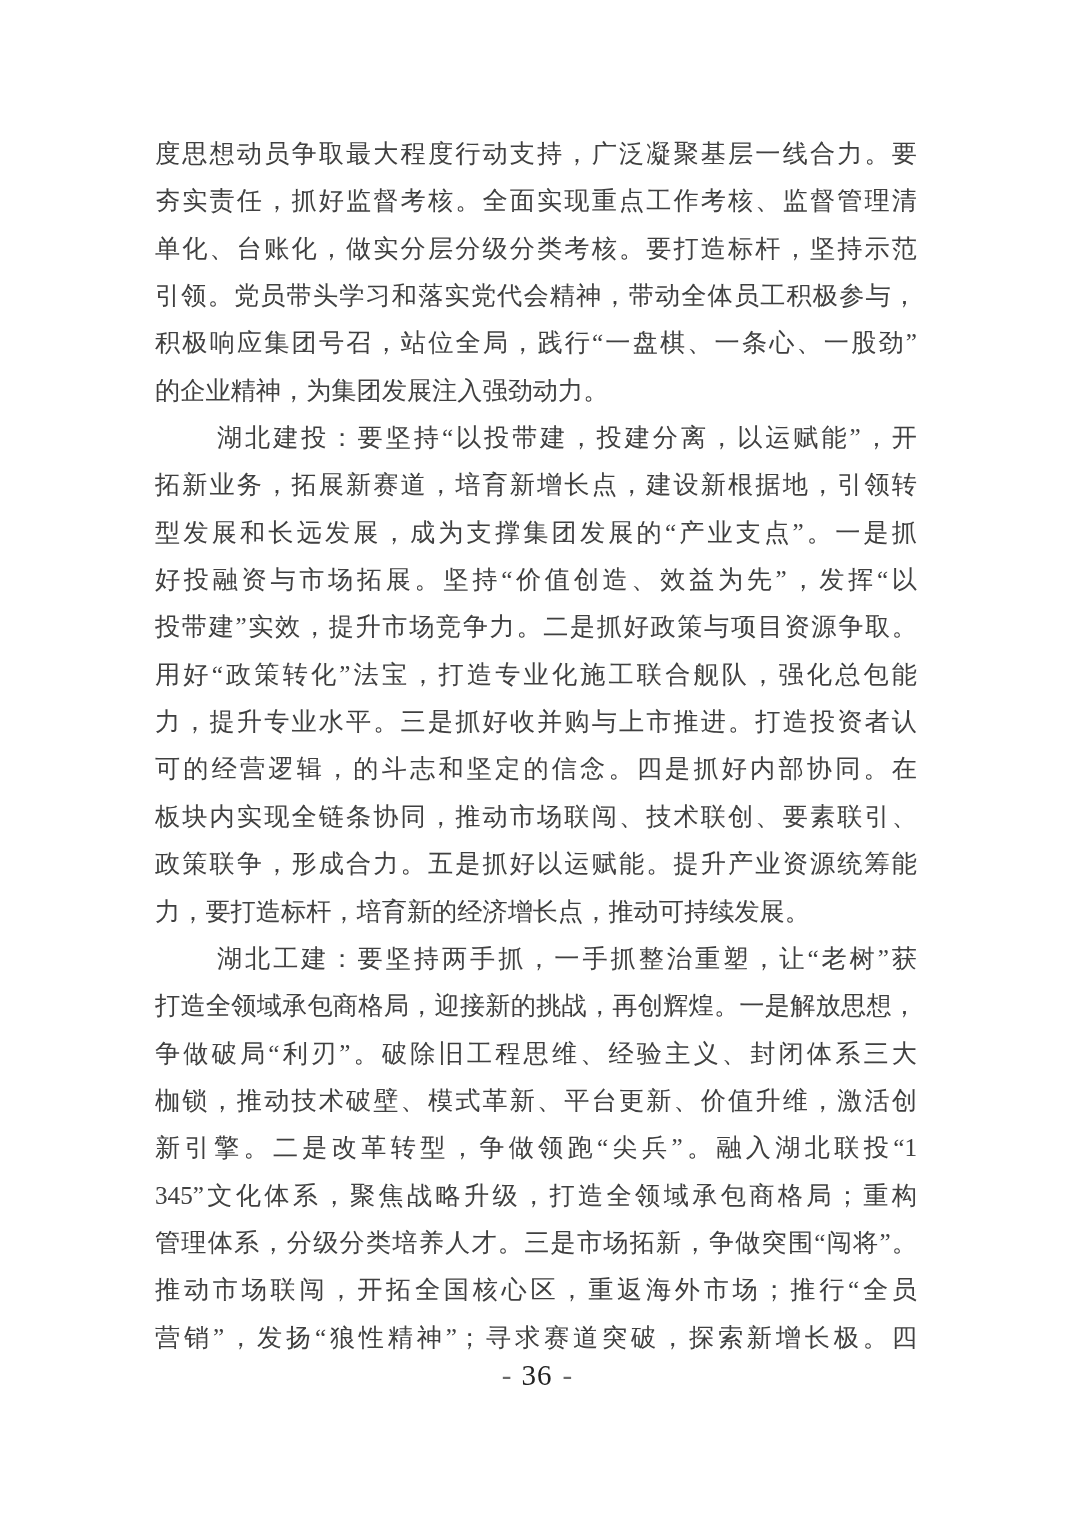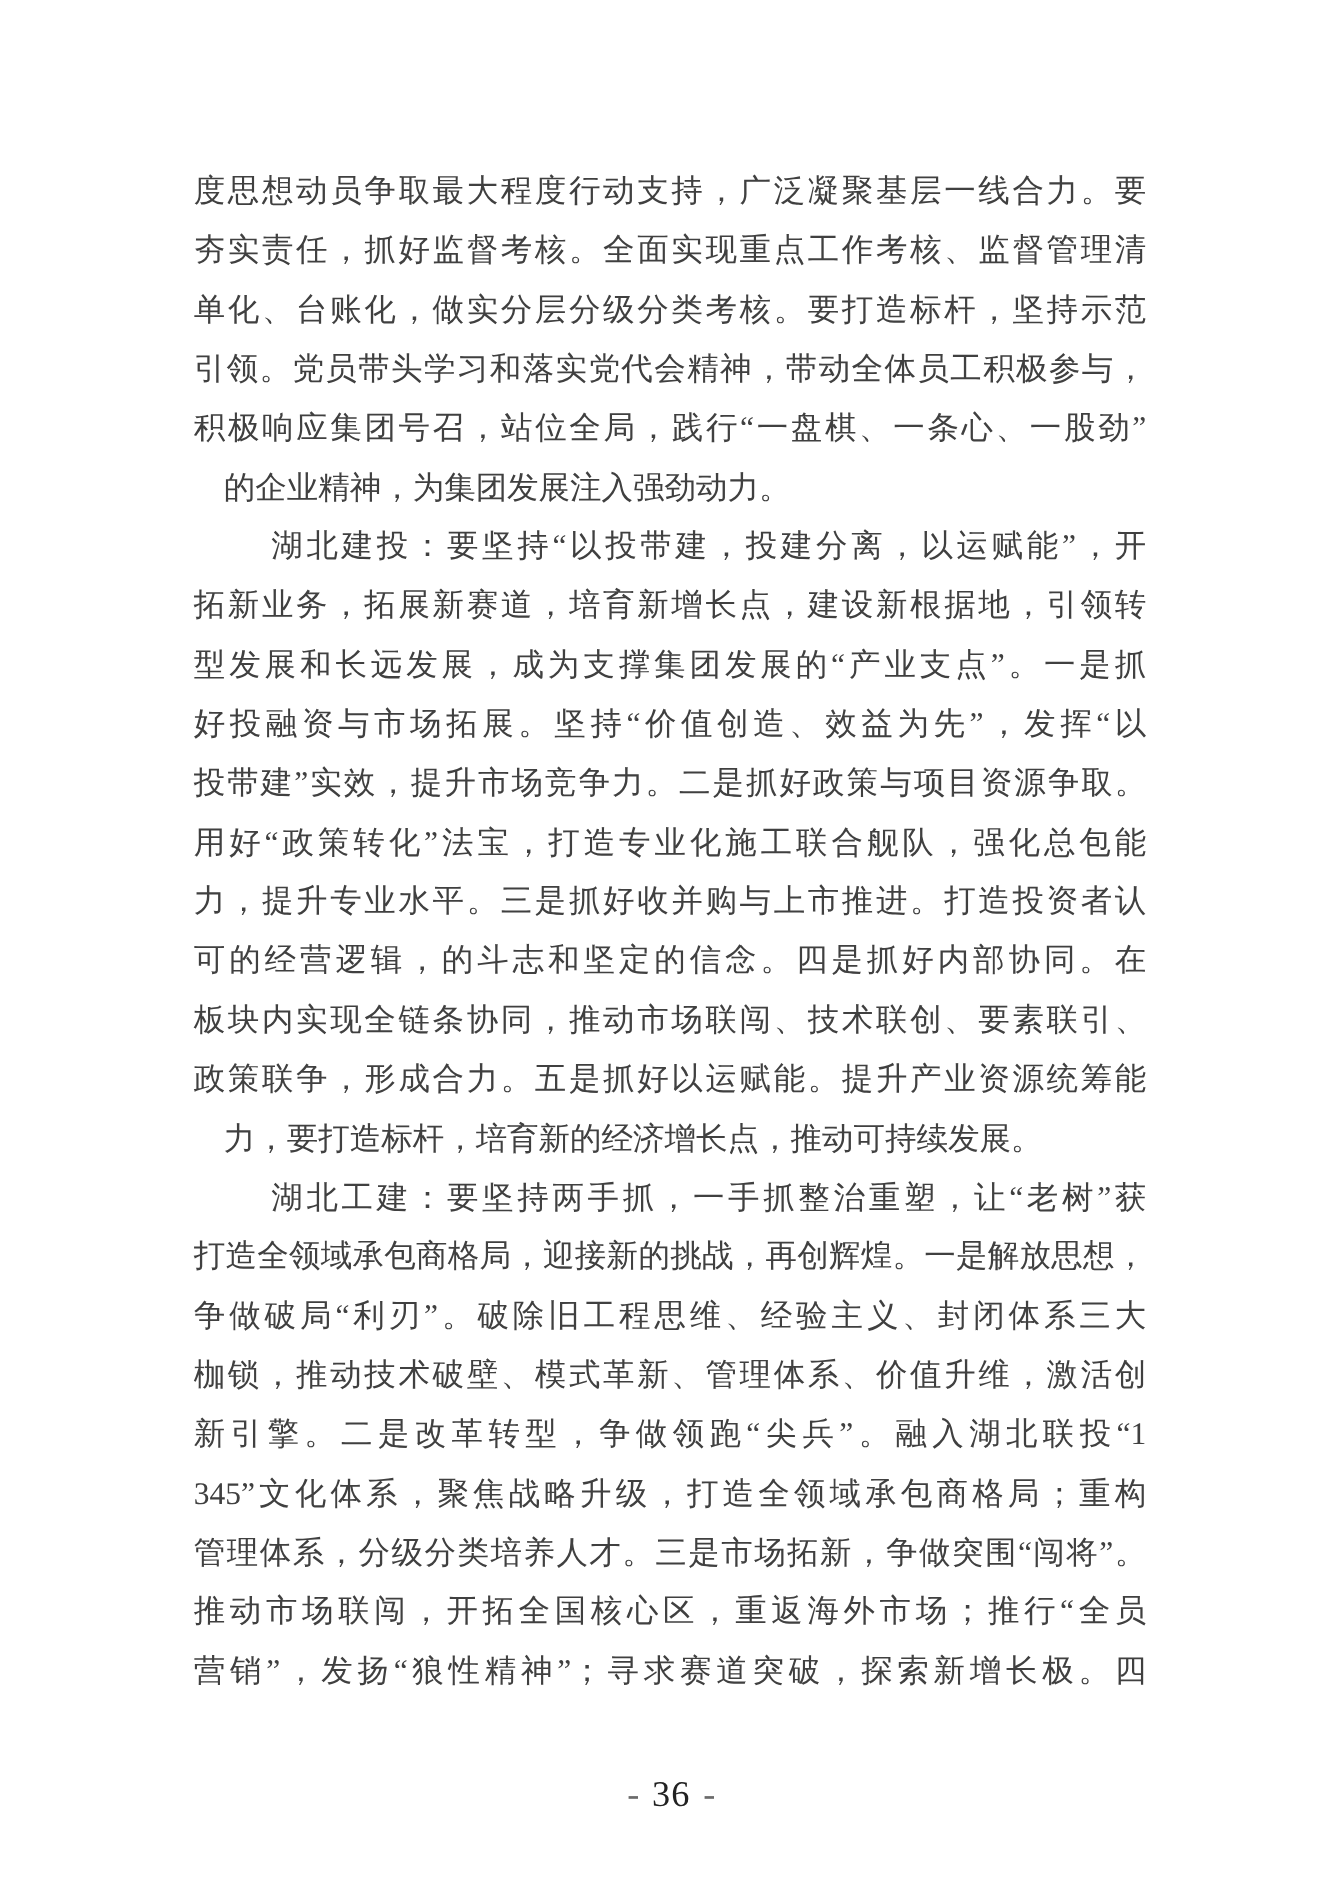"的企业精神，为集团发展注入强劲动力。" .text-line.para-end { margin-left: 24px -> none }
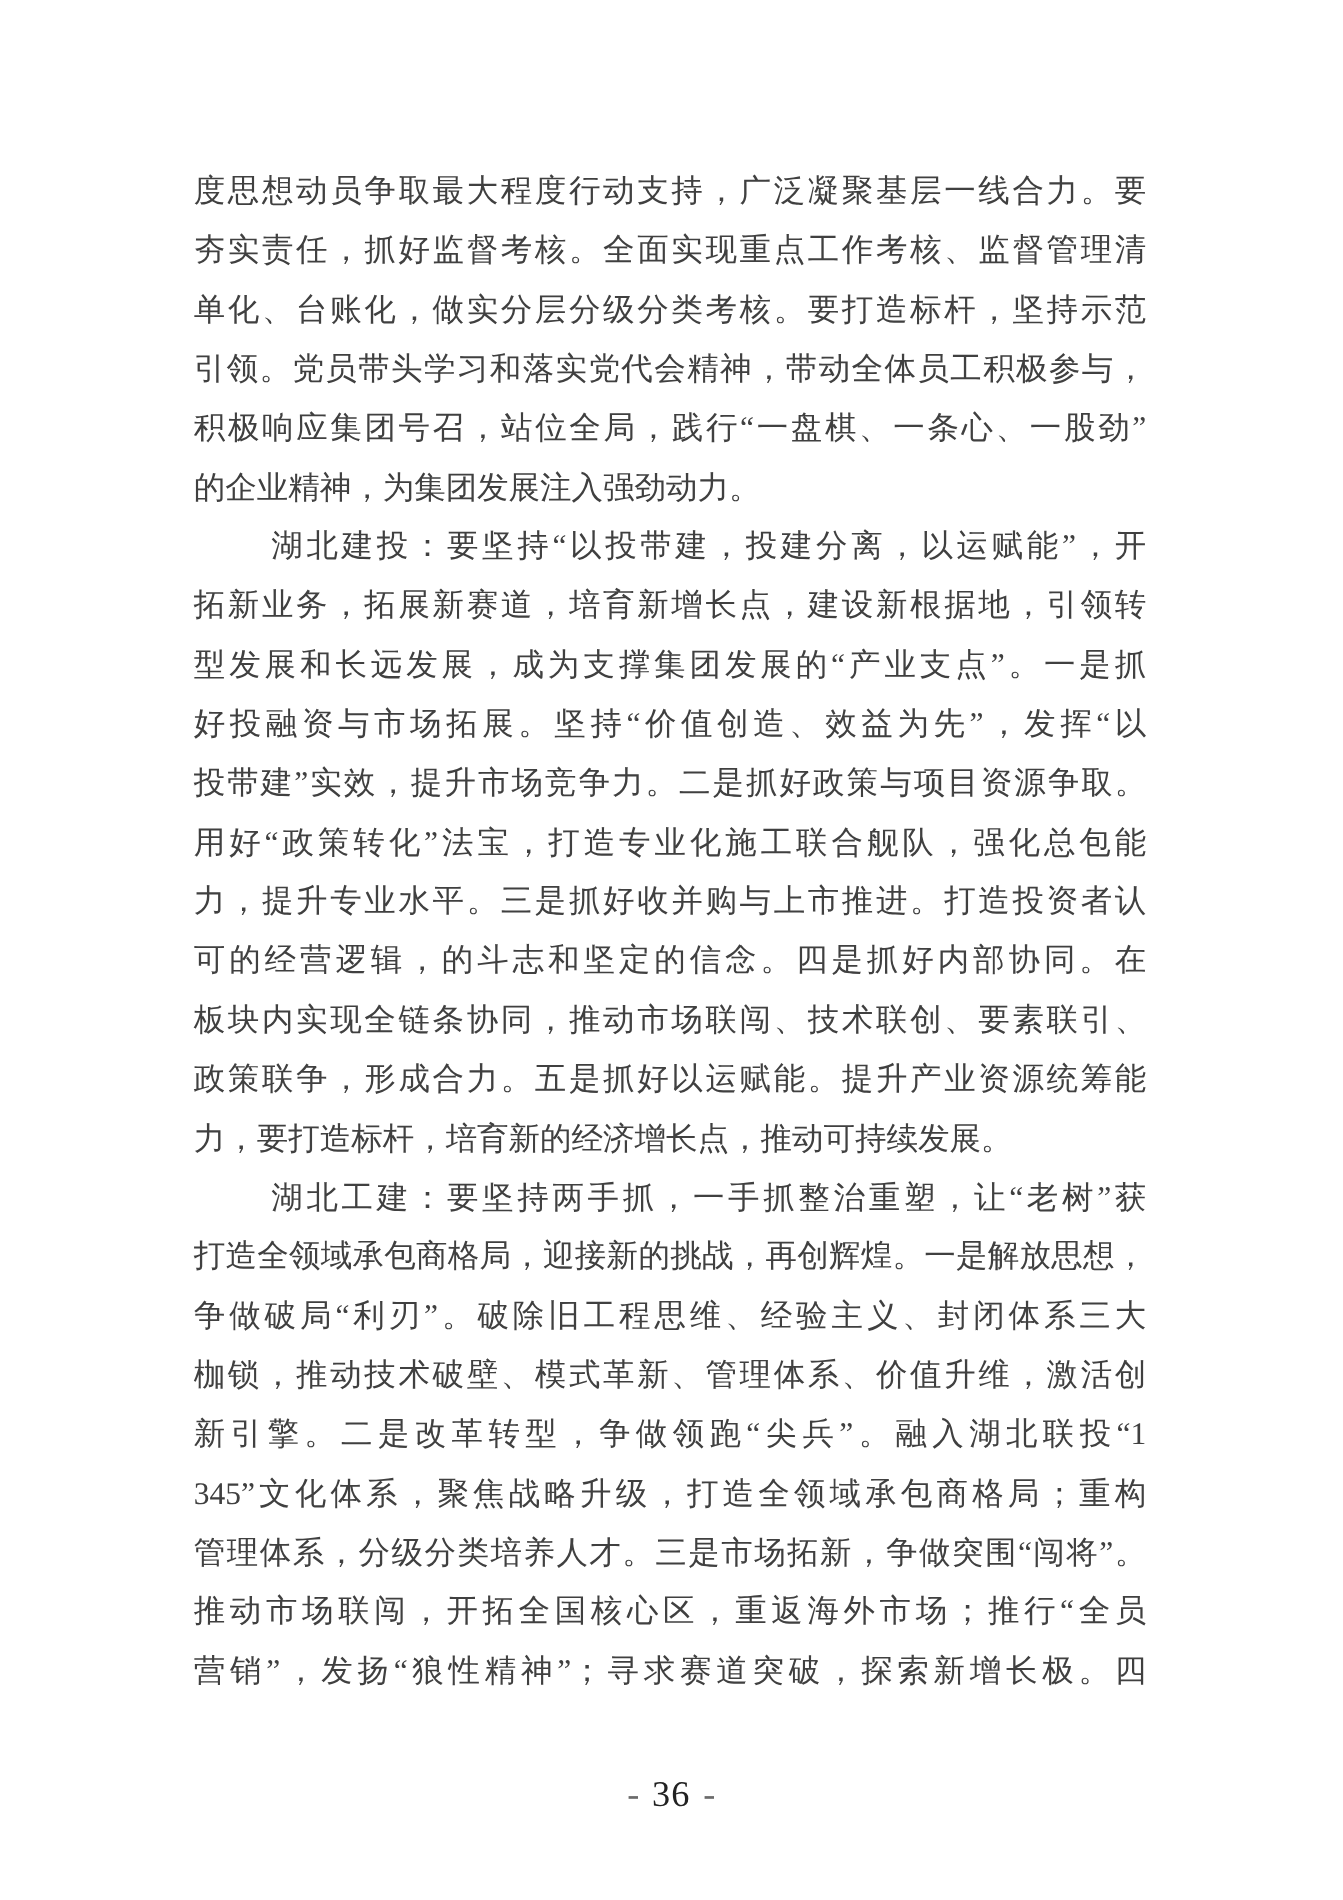"枷锁，推动技术破壁、模式革新、管理体系、价值升维，激活创" div.text-line { text: 管理体系 -> 平台更新 }
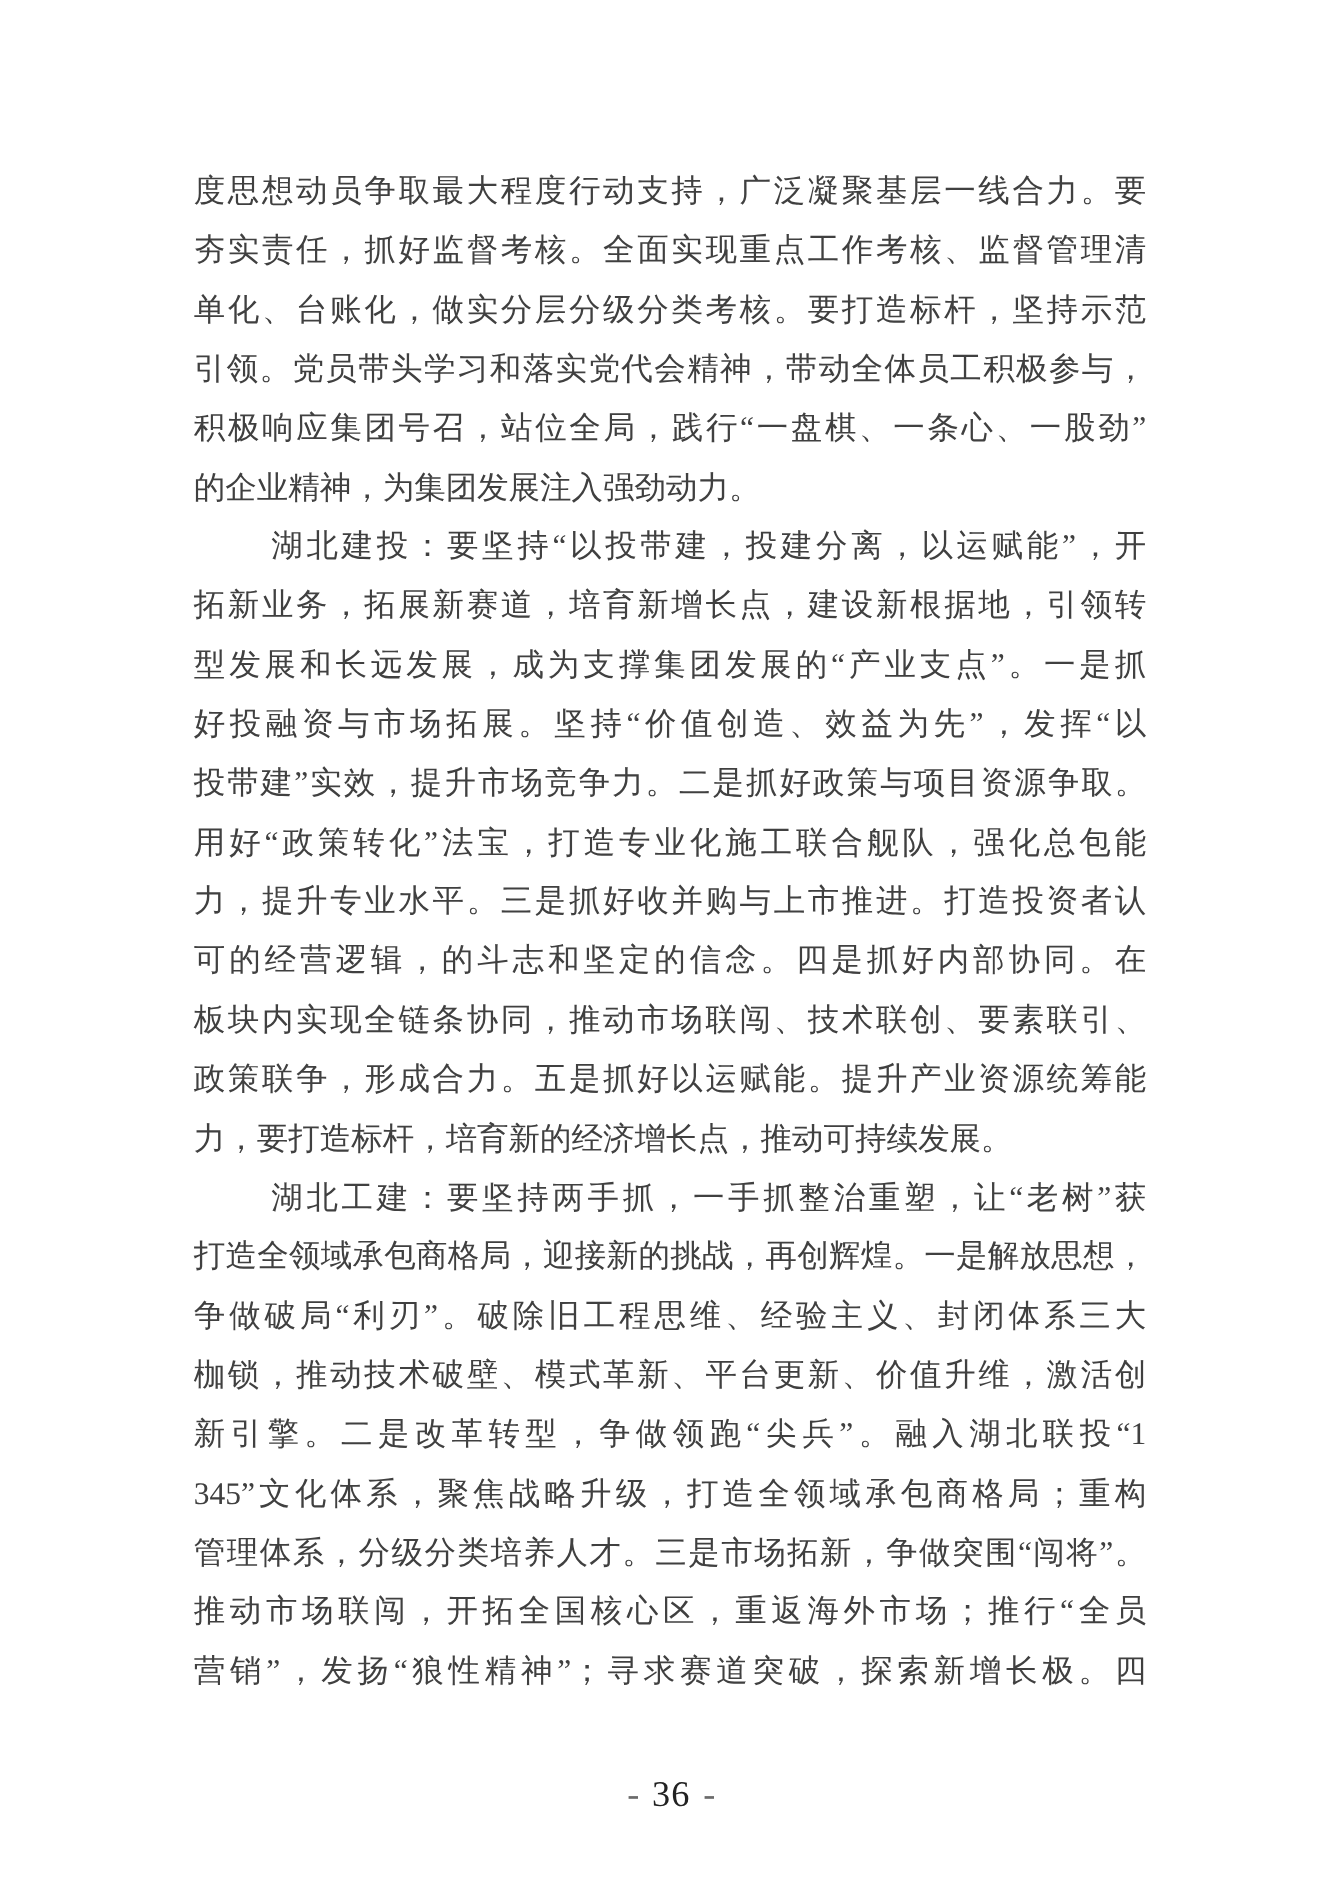"- 36 -" .footer { top: 1417px -> 1356px }
